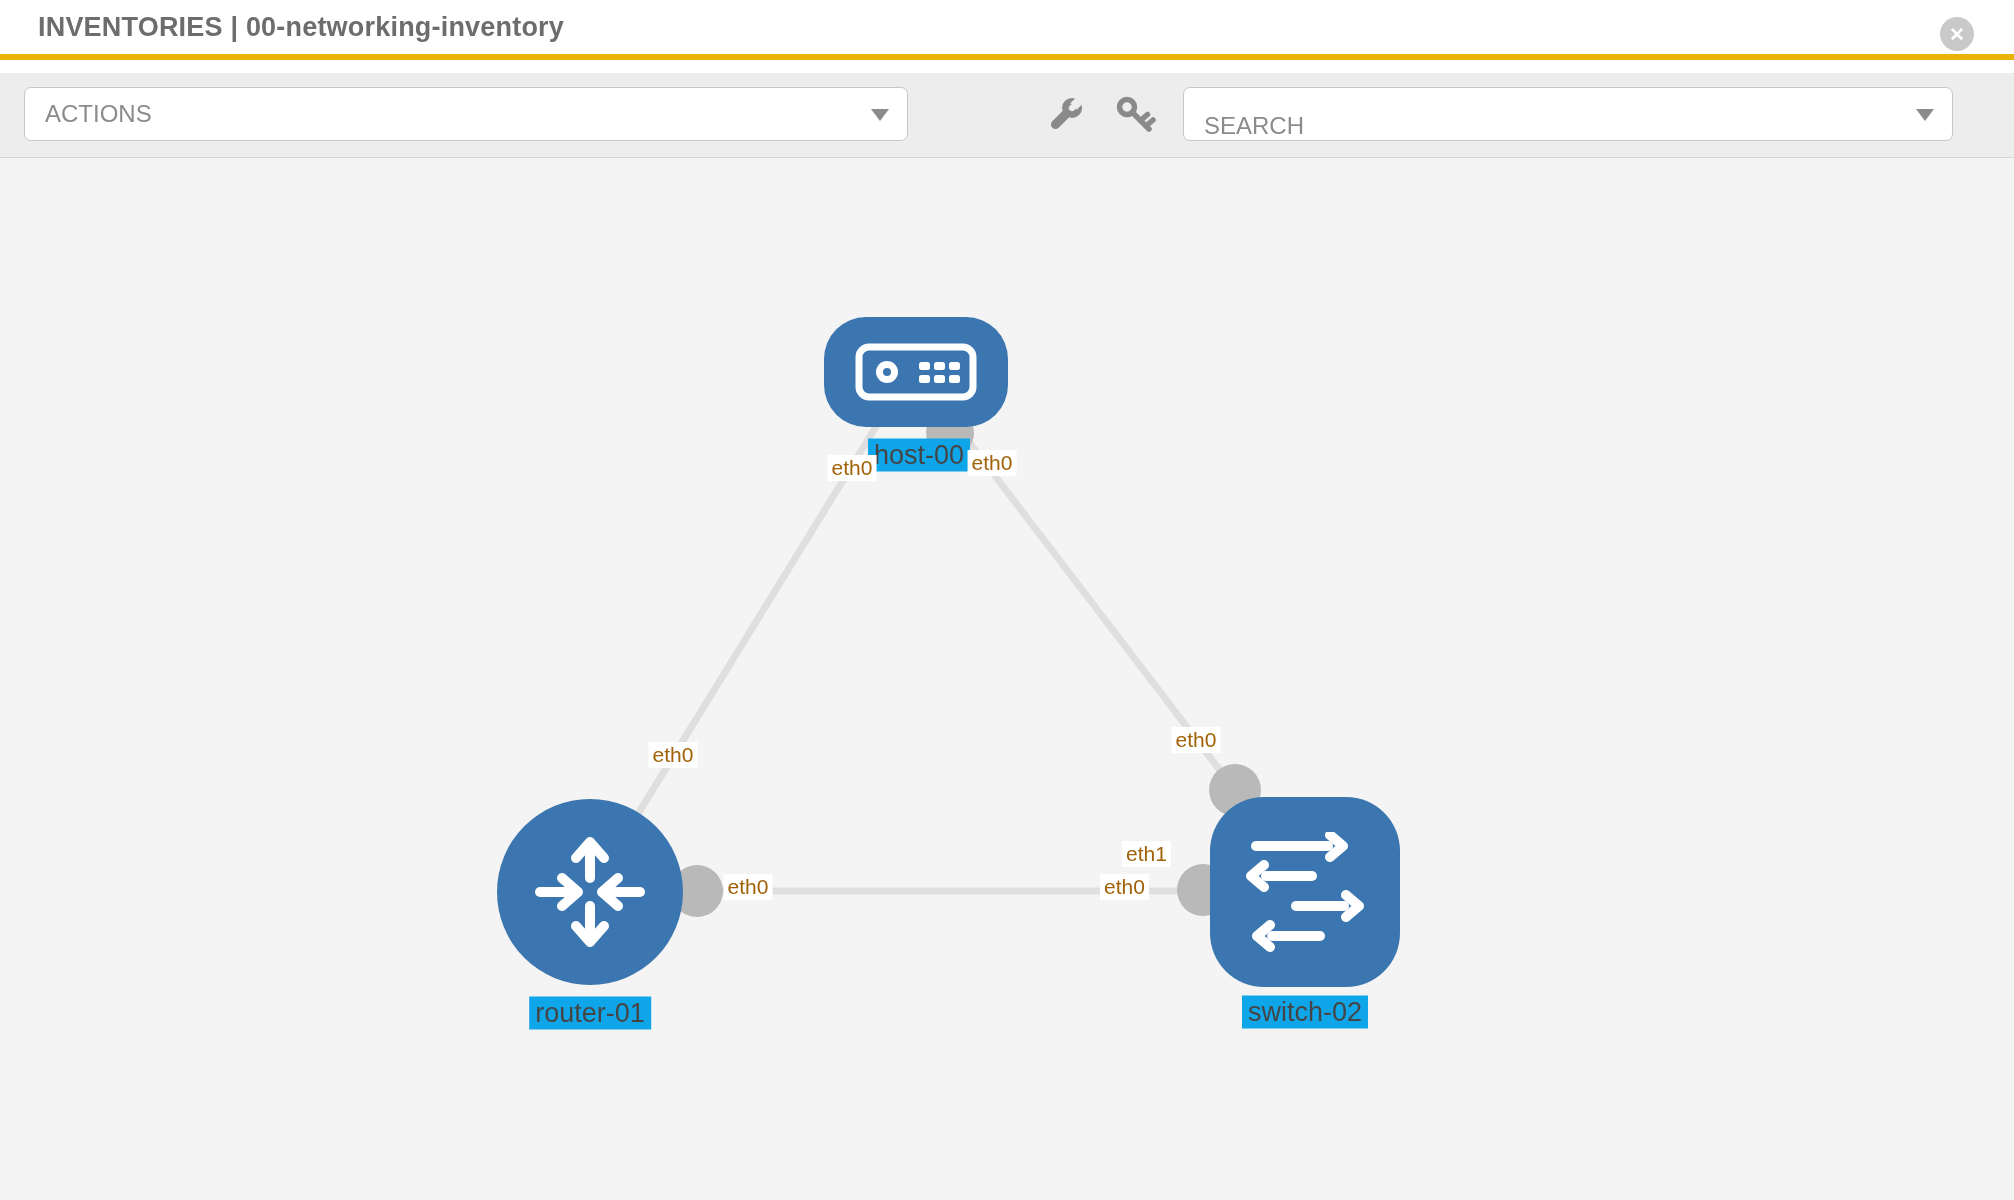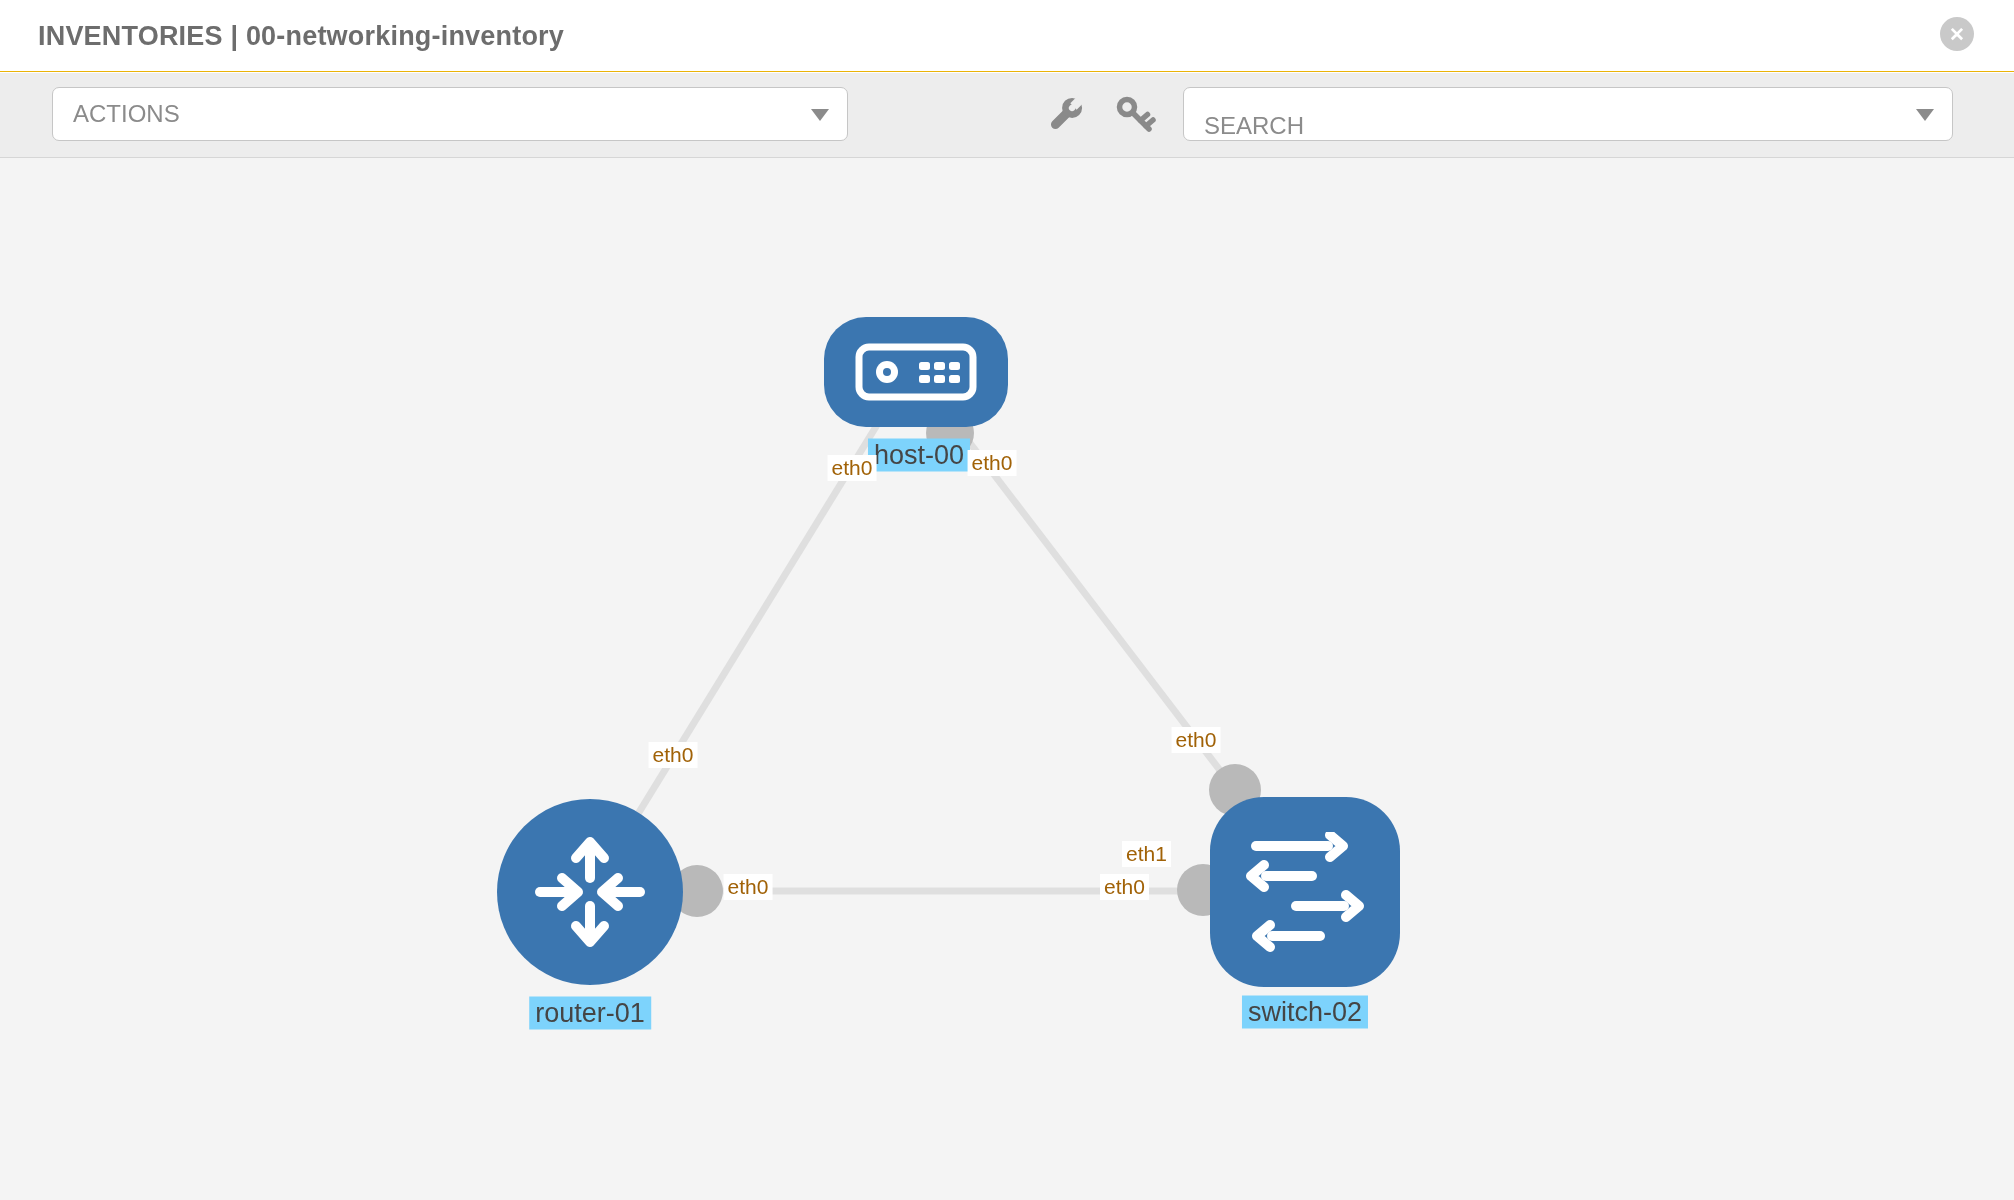"INVENTORIES | 00-networking-inventory" .header { border-bottom: 1px solid #eab308 -> 6px solid #eab308; height: 72px -> 60px }
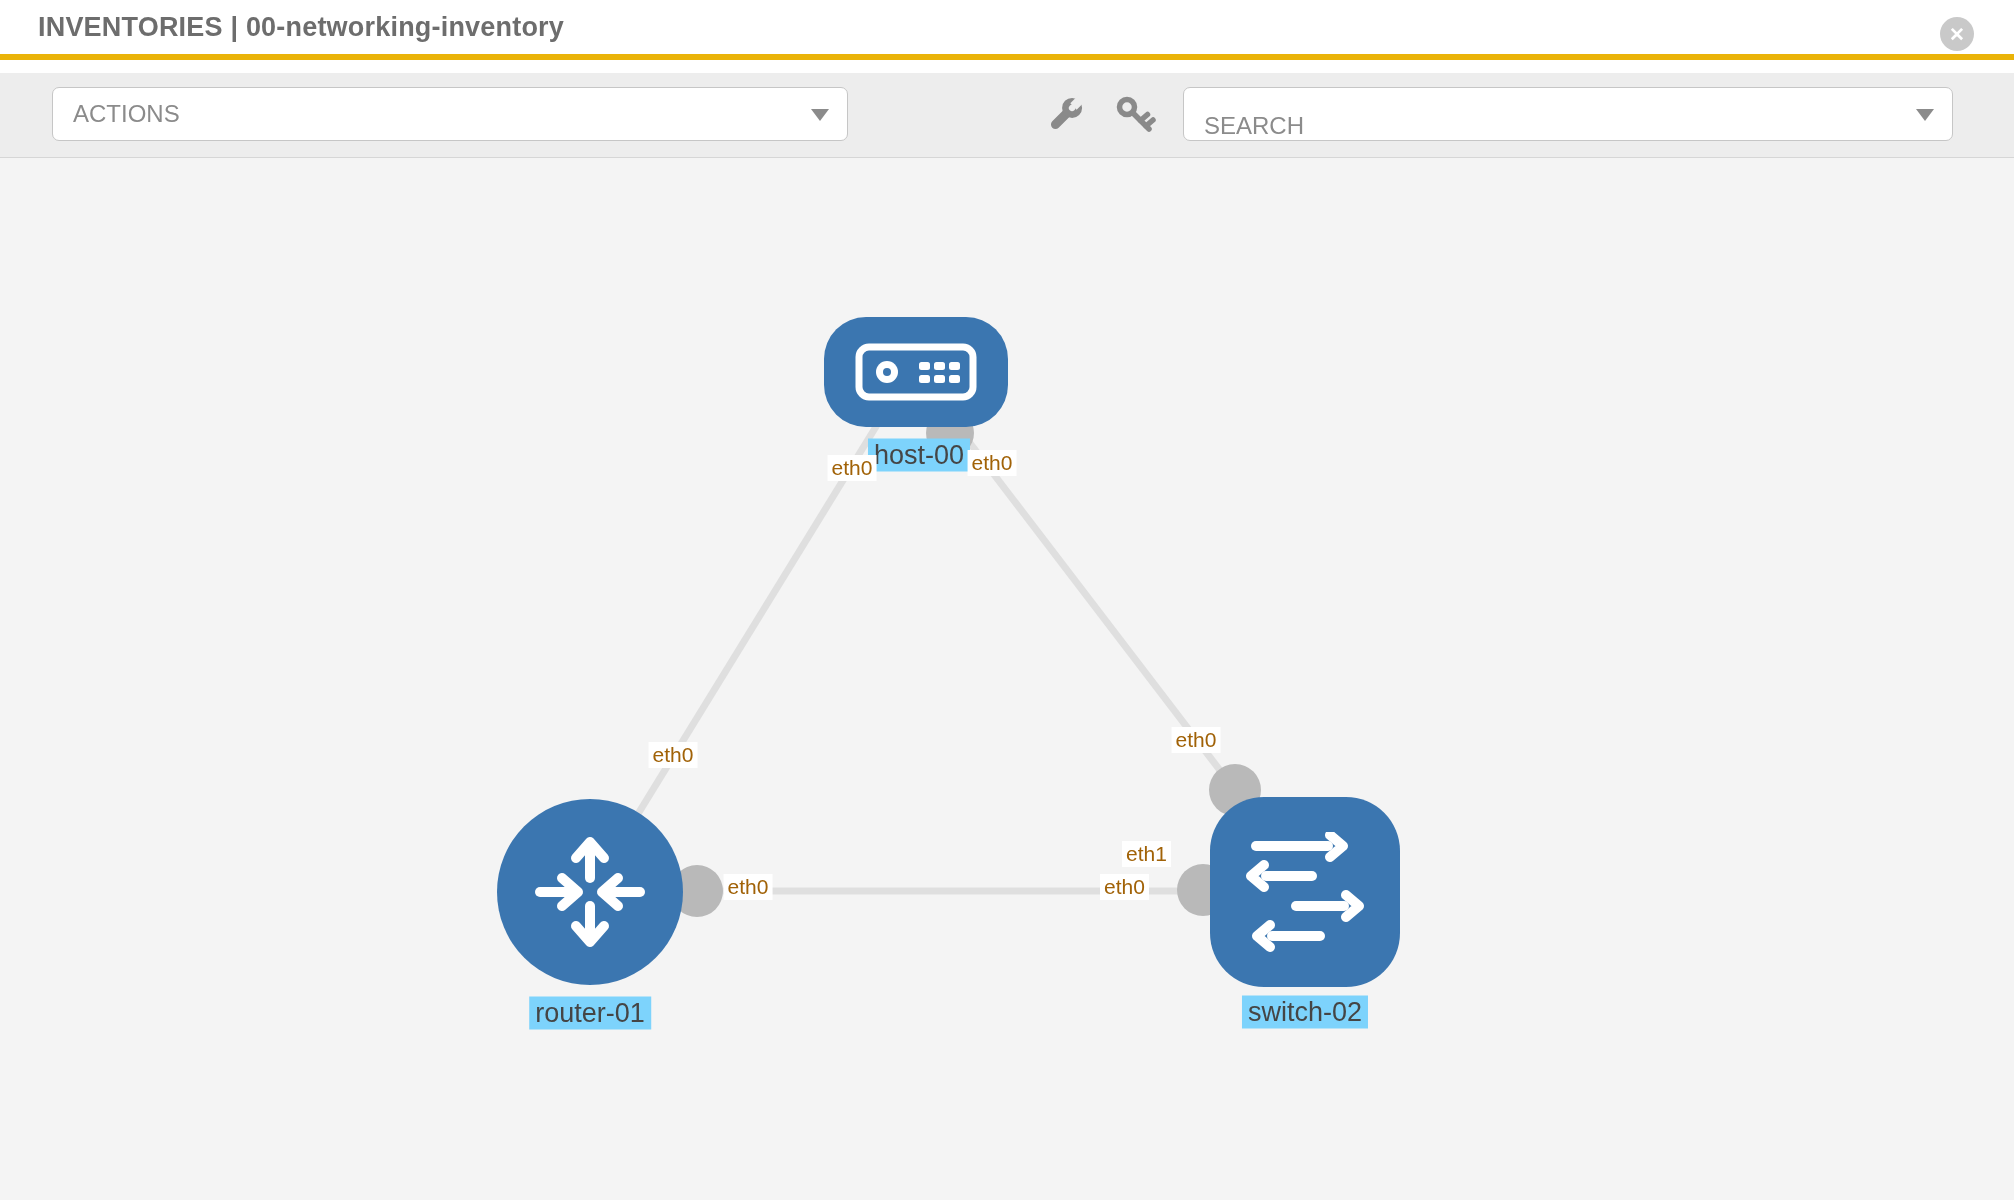"ACTIONS" .dd-actions { left: 52px -> 24px; width: 796px -> 884px }
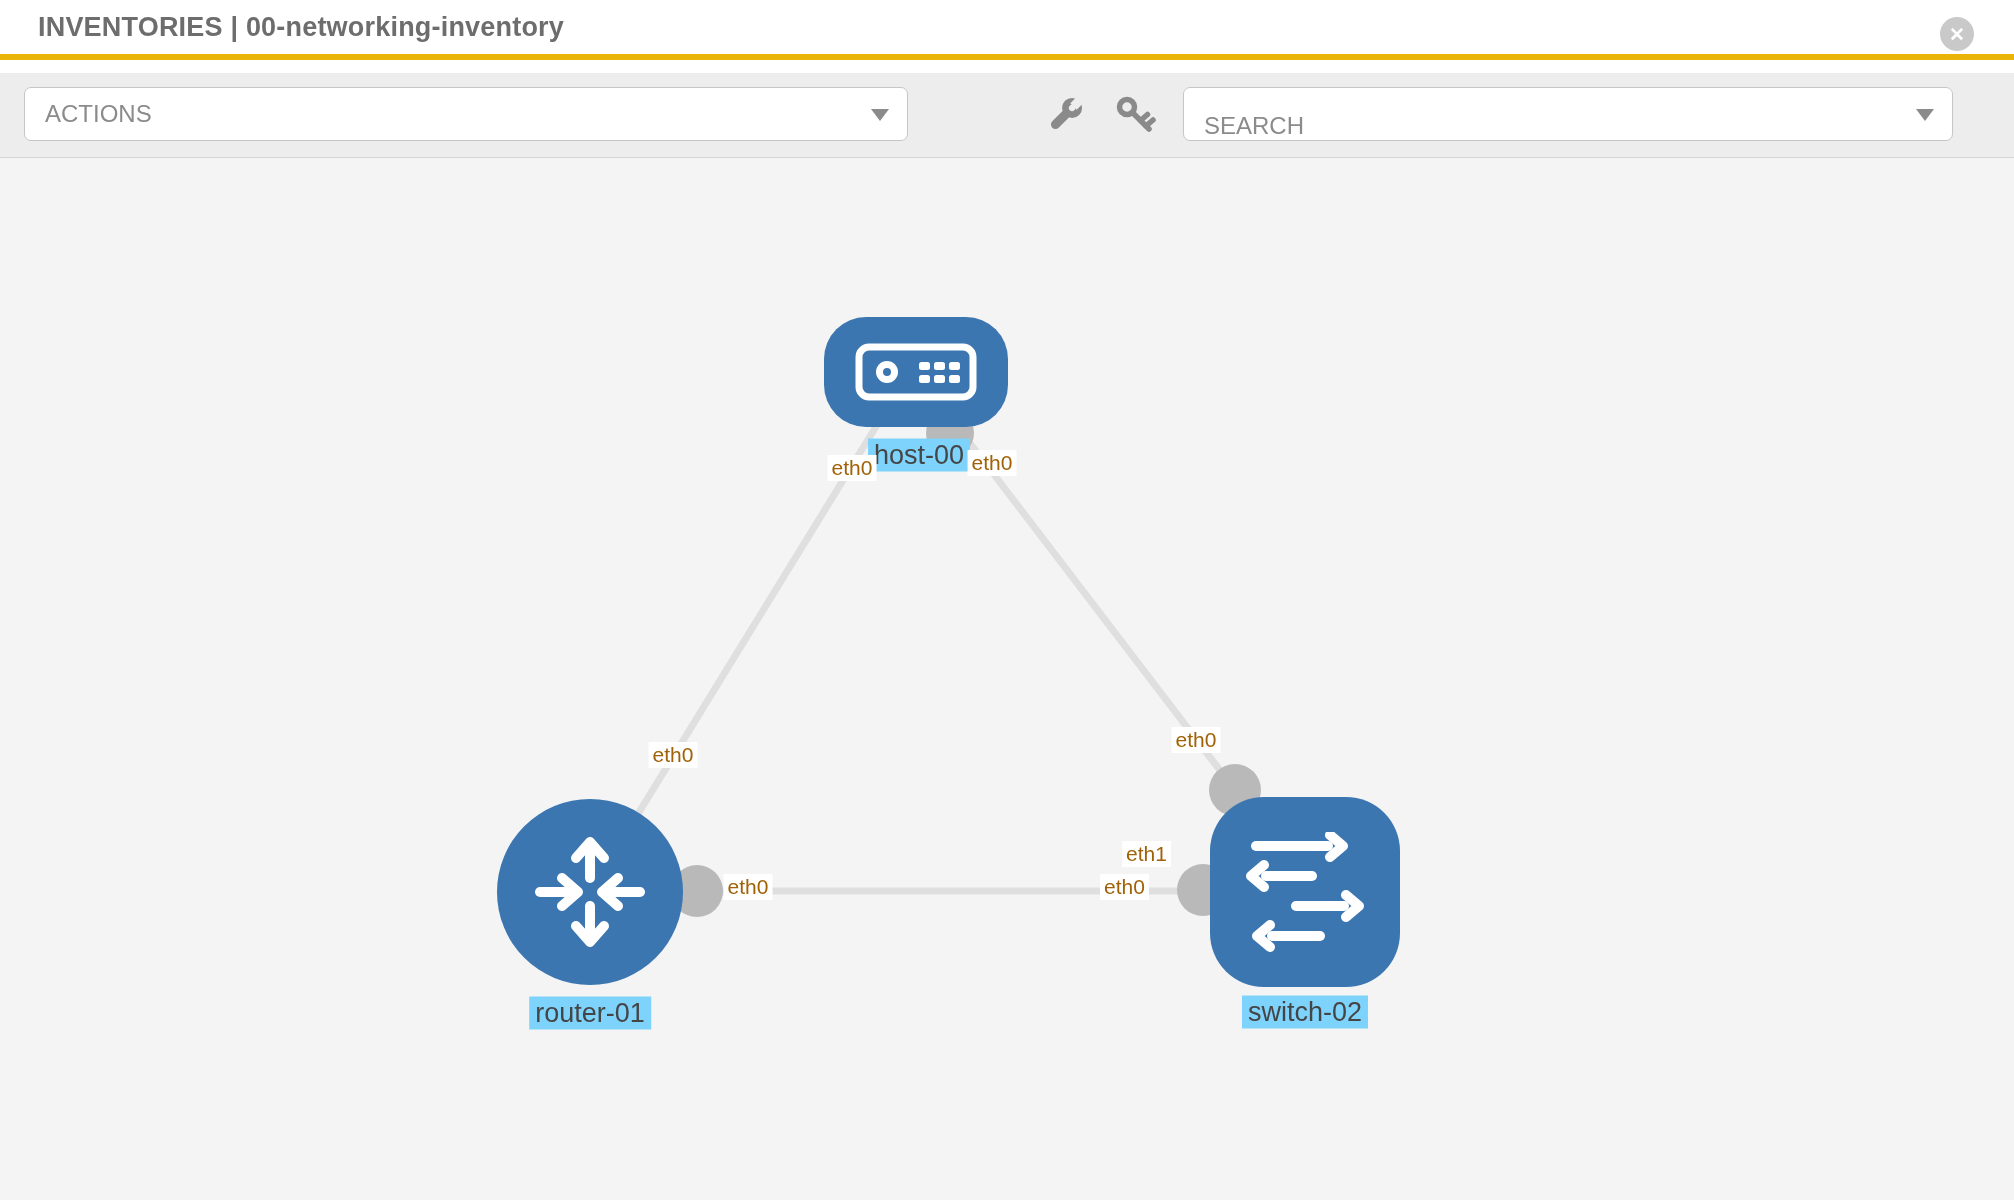"host-00" .node-label { background: #7dd3fc -> #0ea5e9 }
